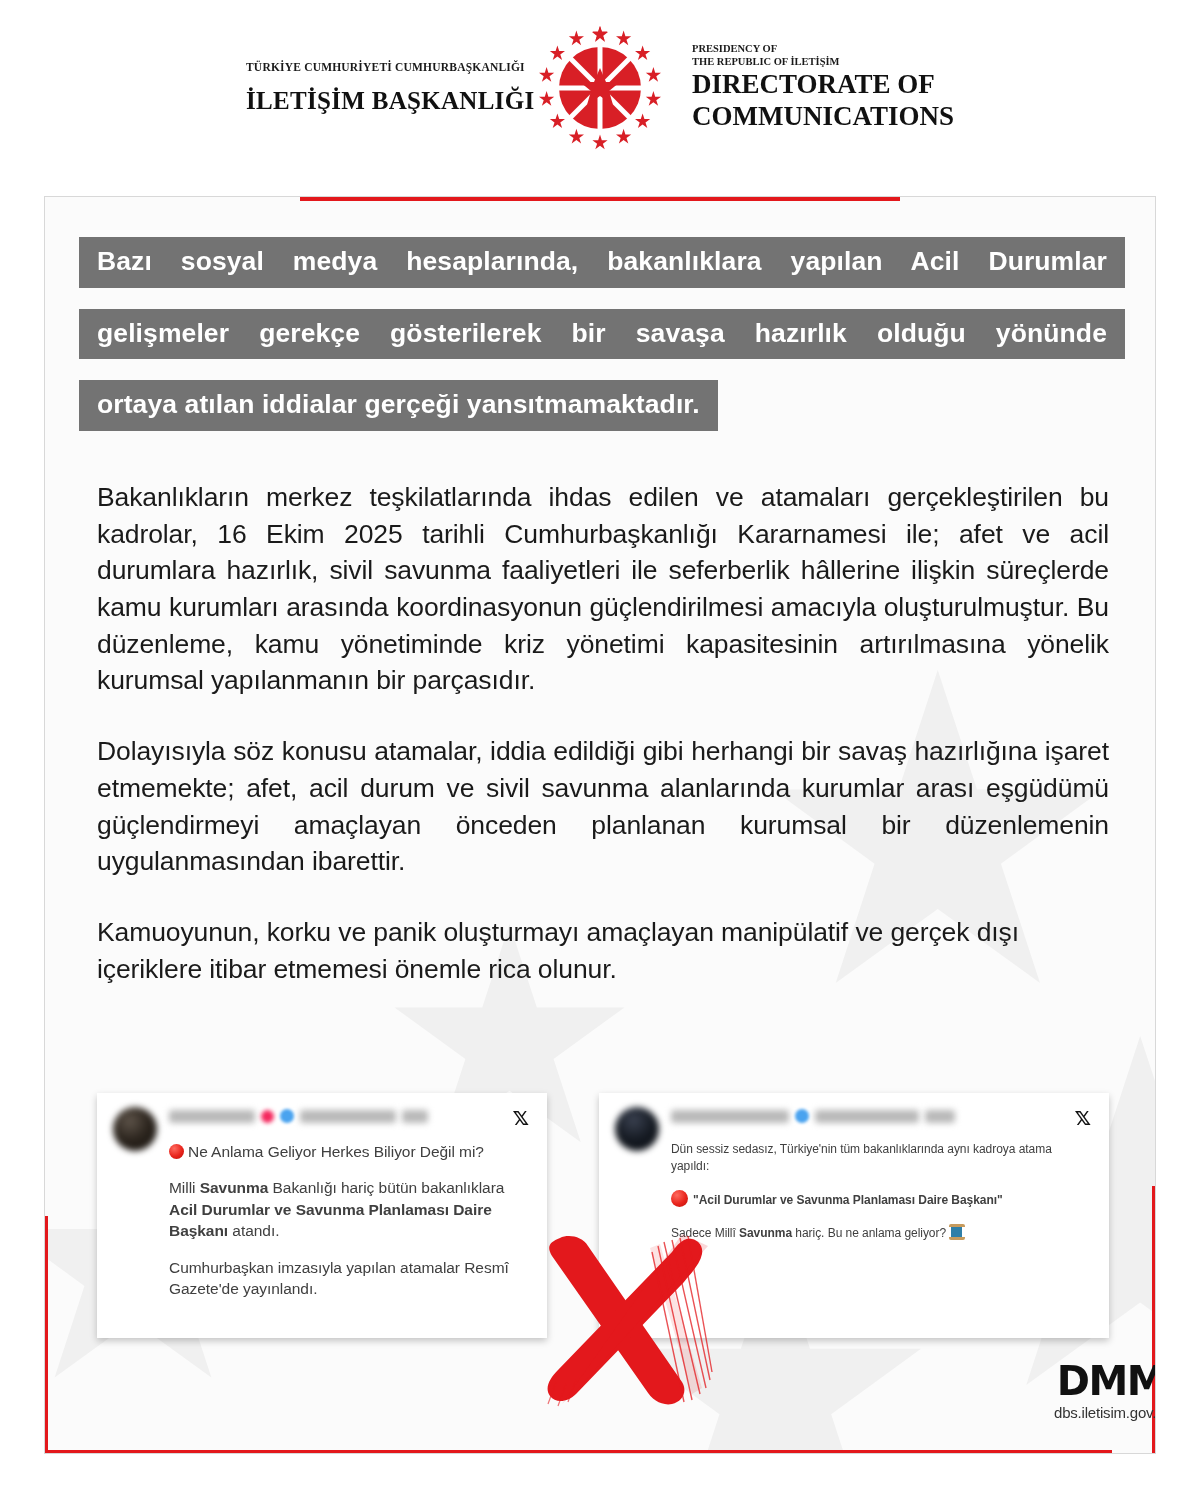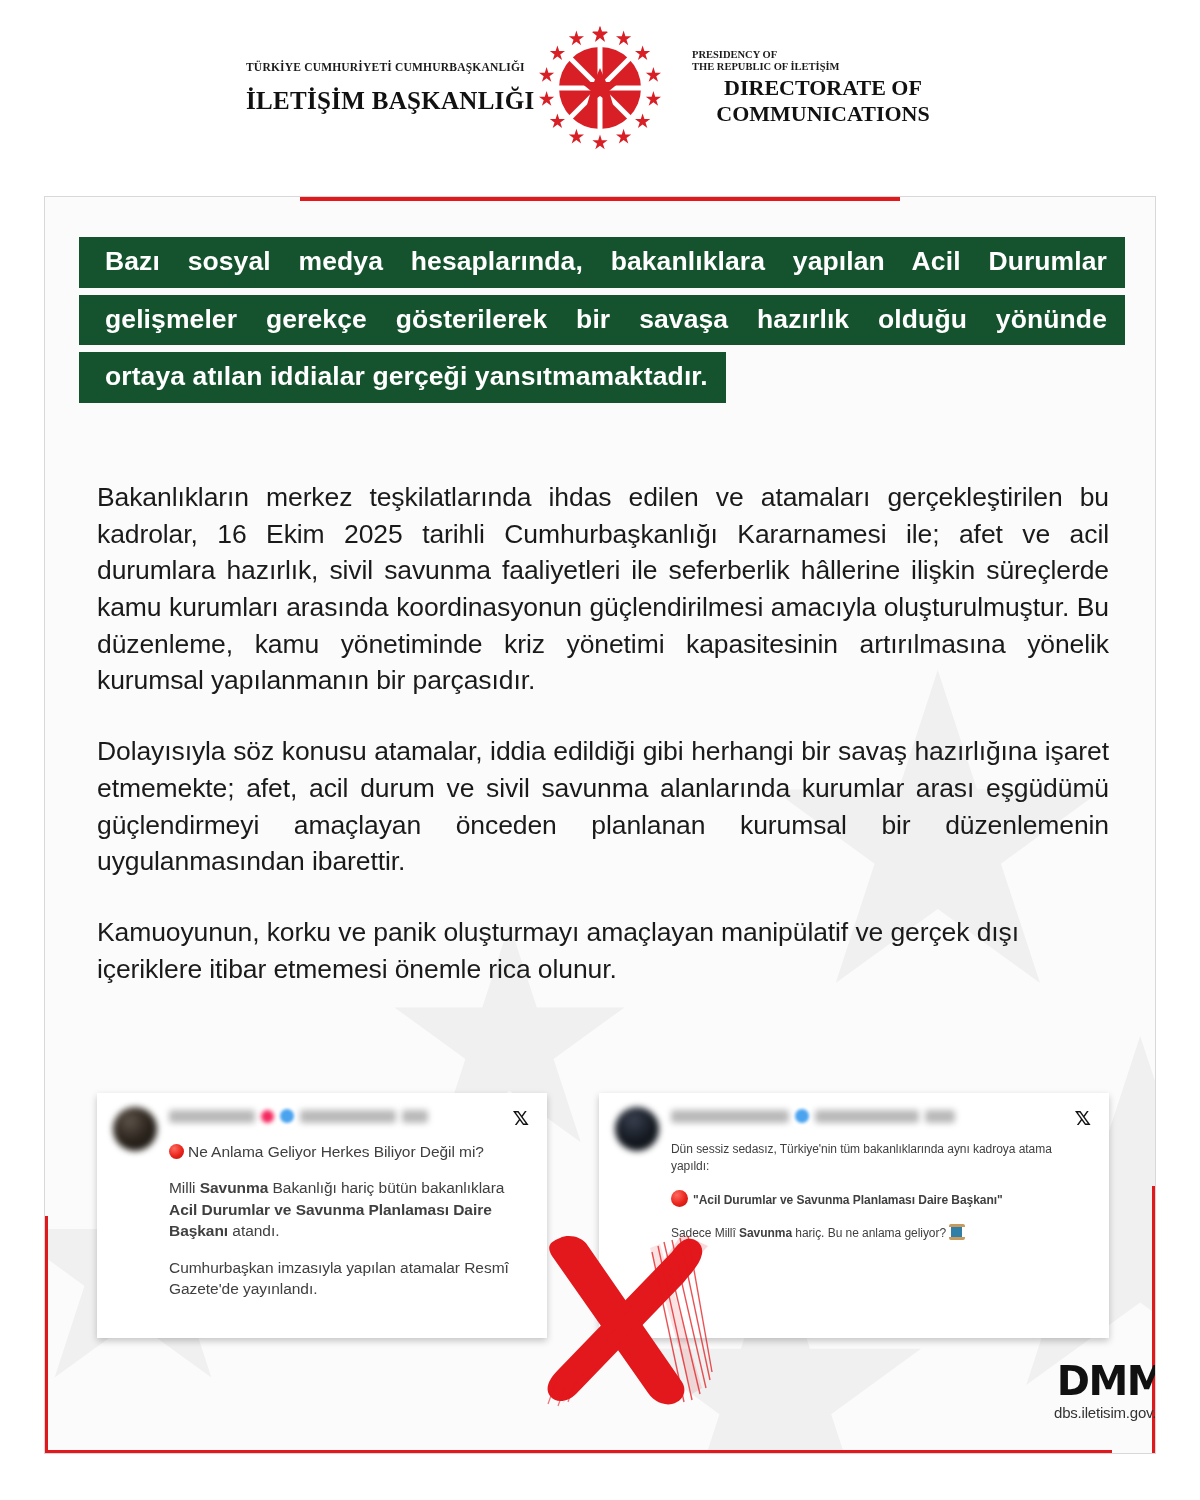"DIRECTORATE OF" .hdr-right .lg { font-size: 22px -> 27px; text-align: center -> none }
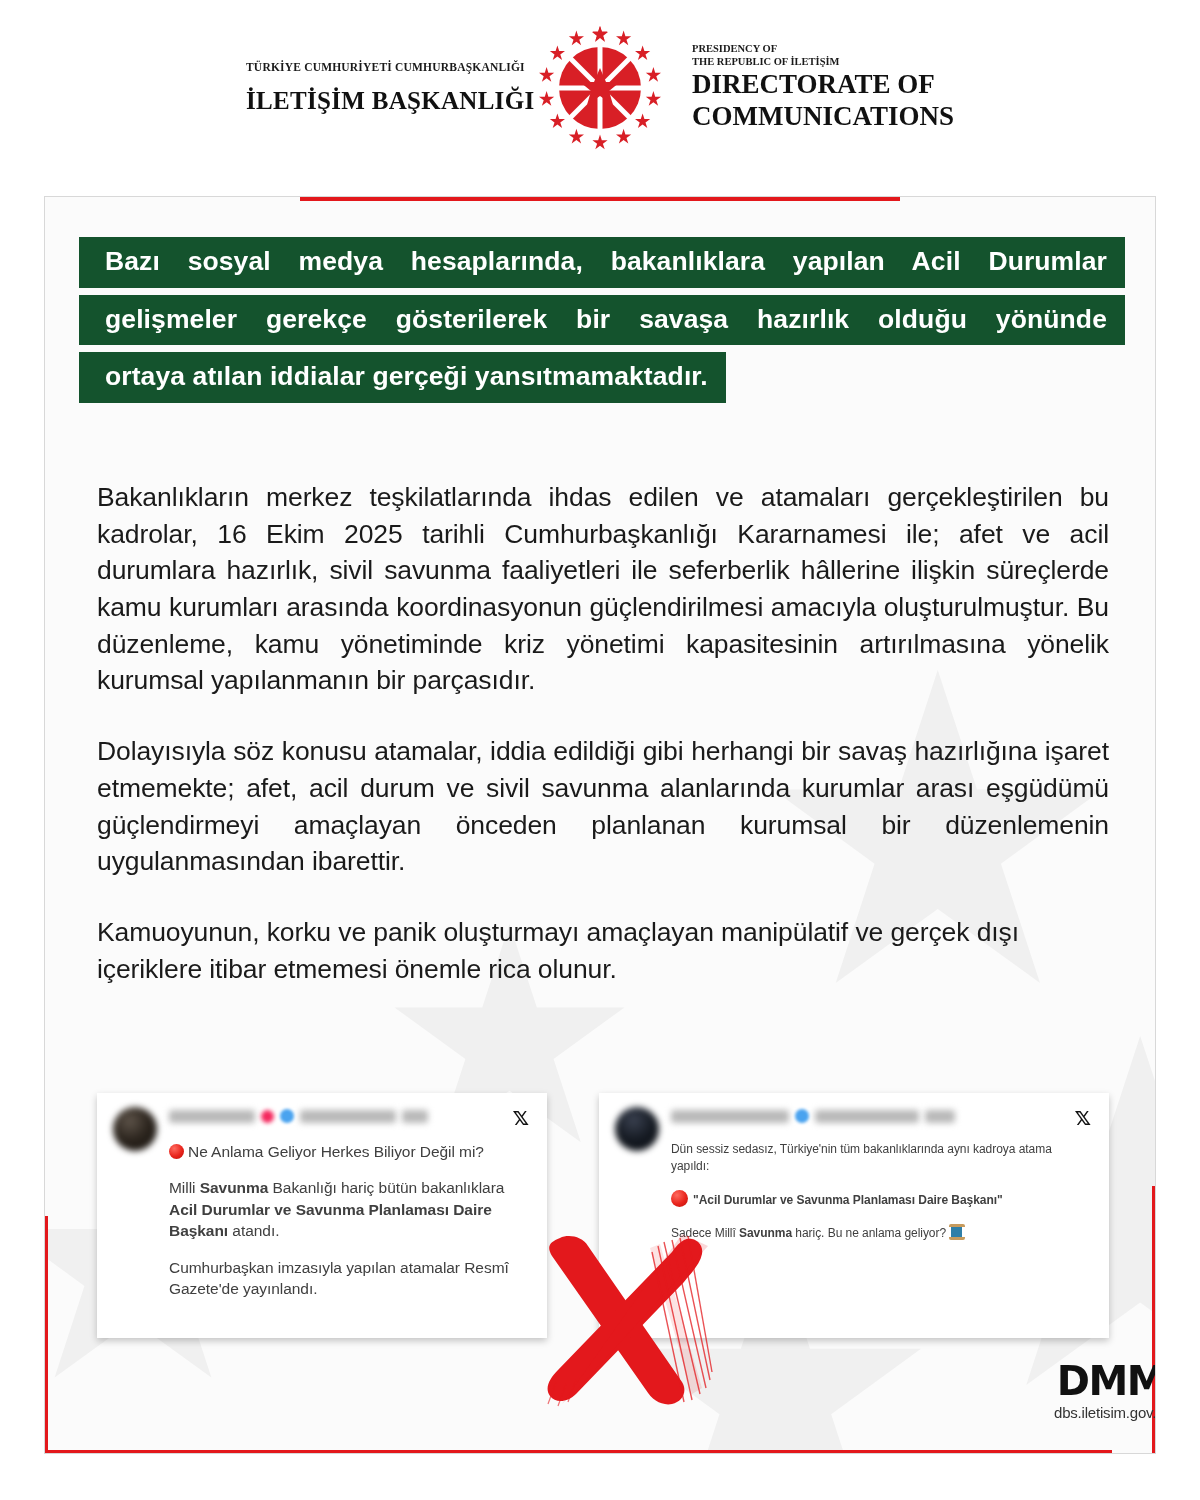"Bazı sosyal medya hesaplarında," .band { background: #14532d -> #737373; margin-bottom: 7px -> 21px; padding: 10px 18px 11px 26px -> 10px 18px 11px 18px }
